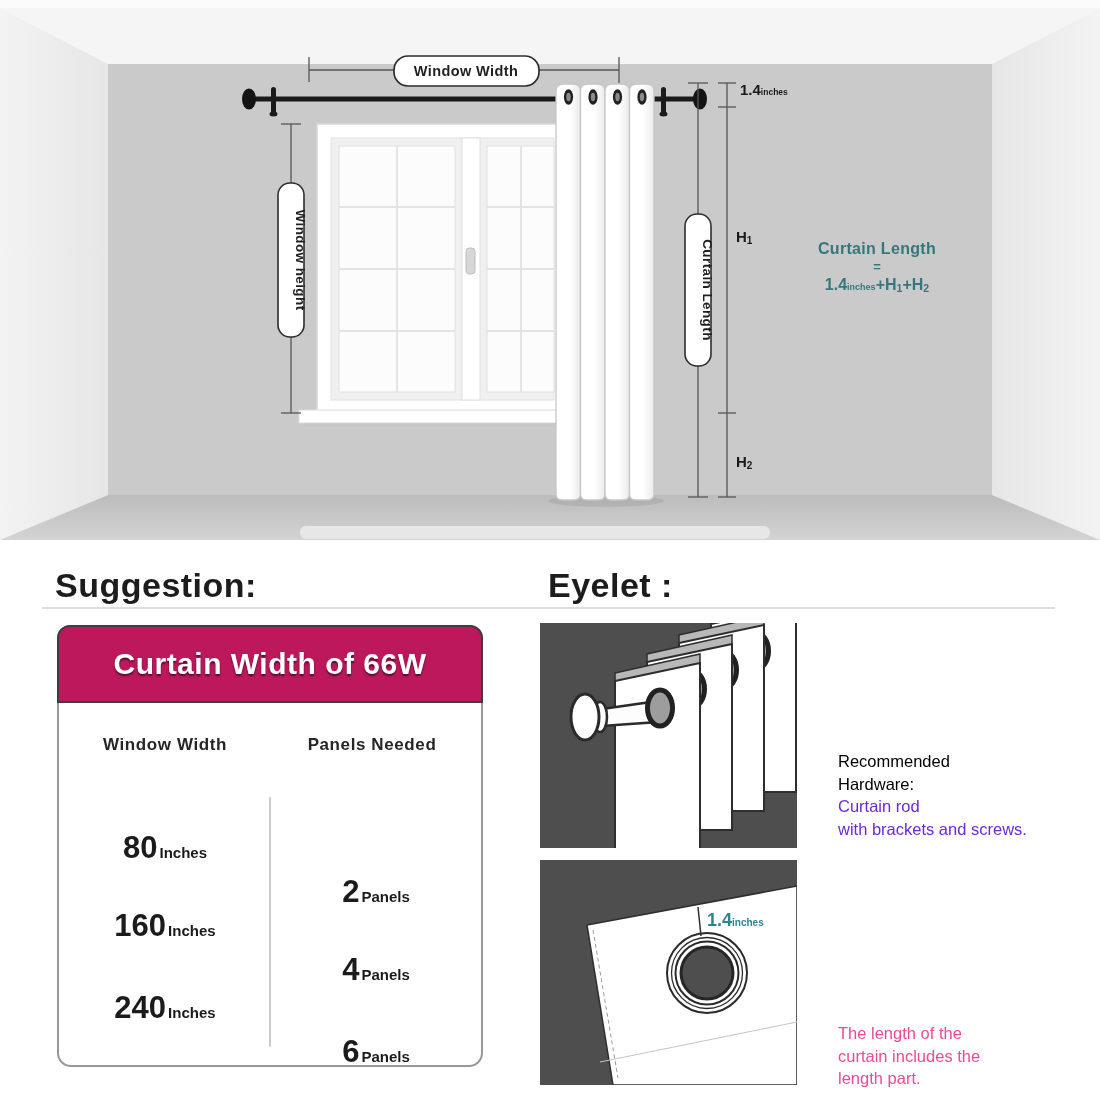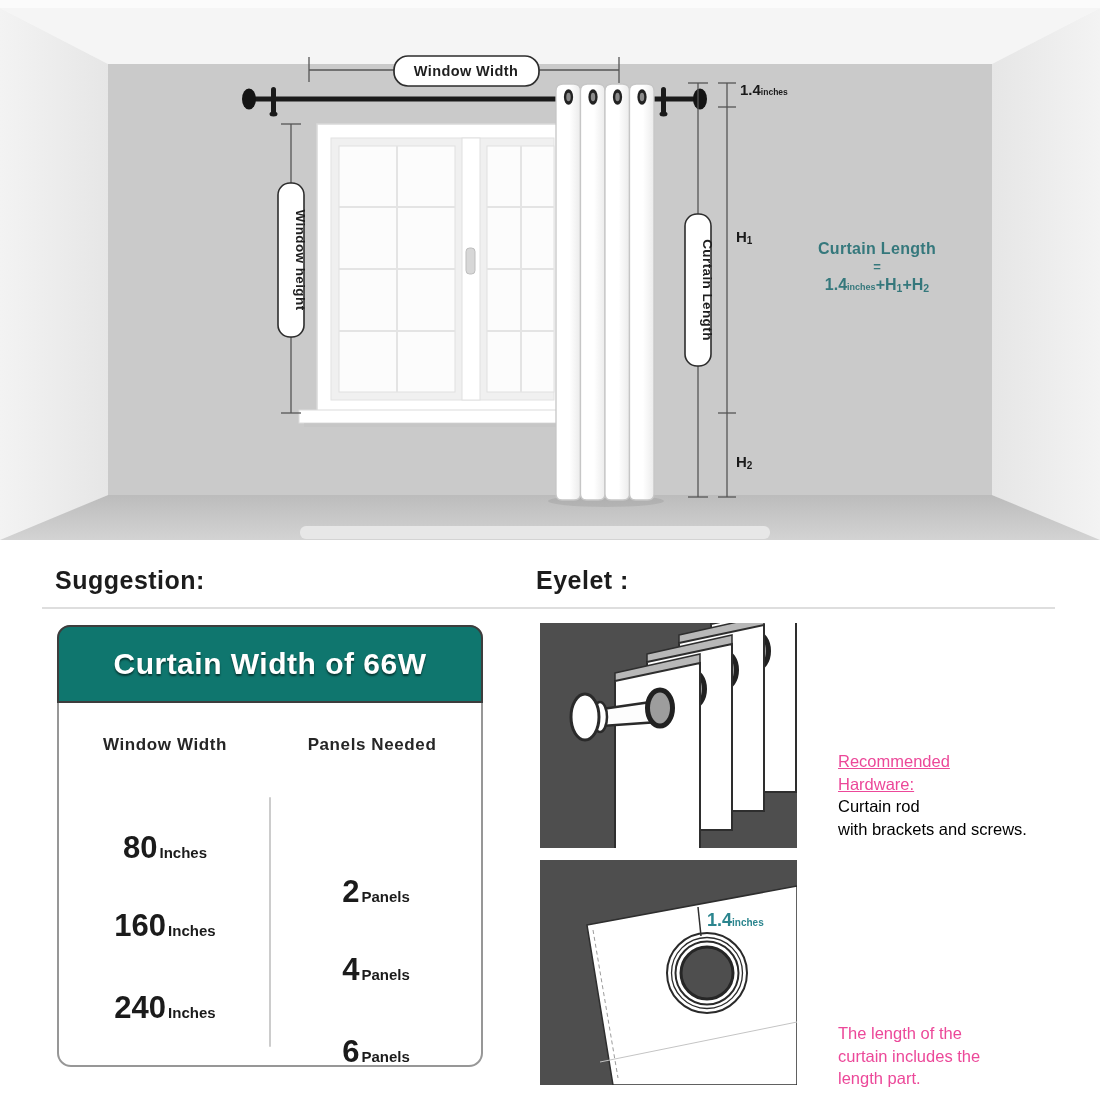"Suggestion:" .sec-head { font-size: 25px -> 34px }
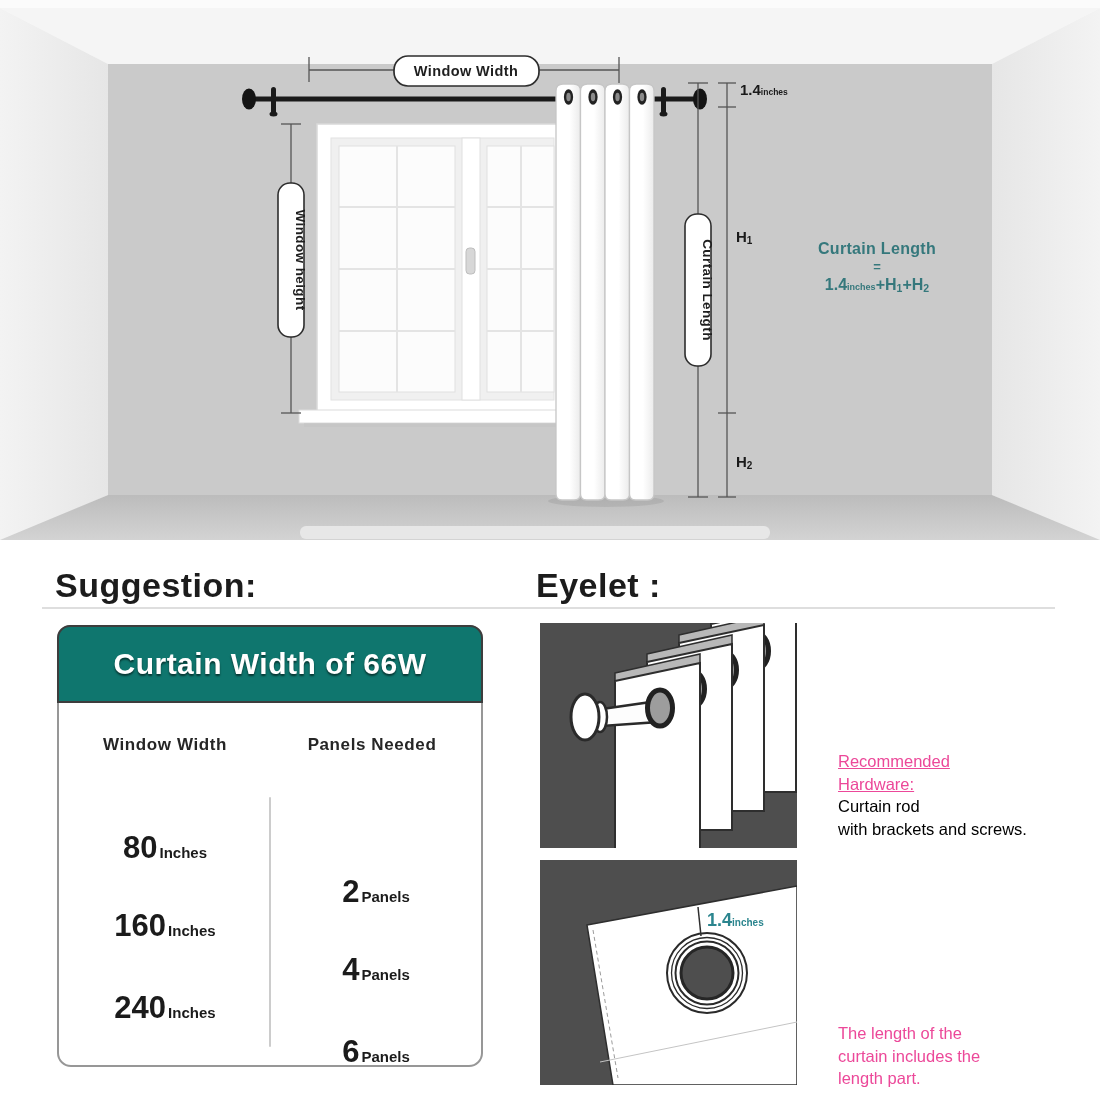"Eyelet :" div.sec-head { left: 536px -> 548px }
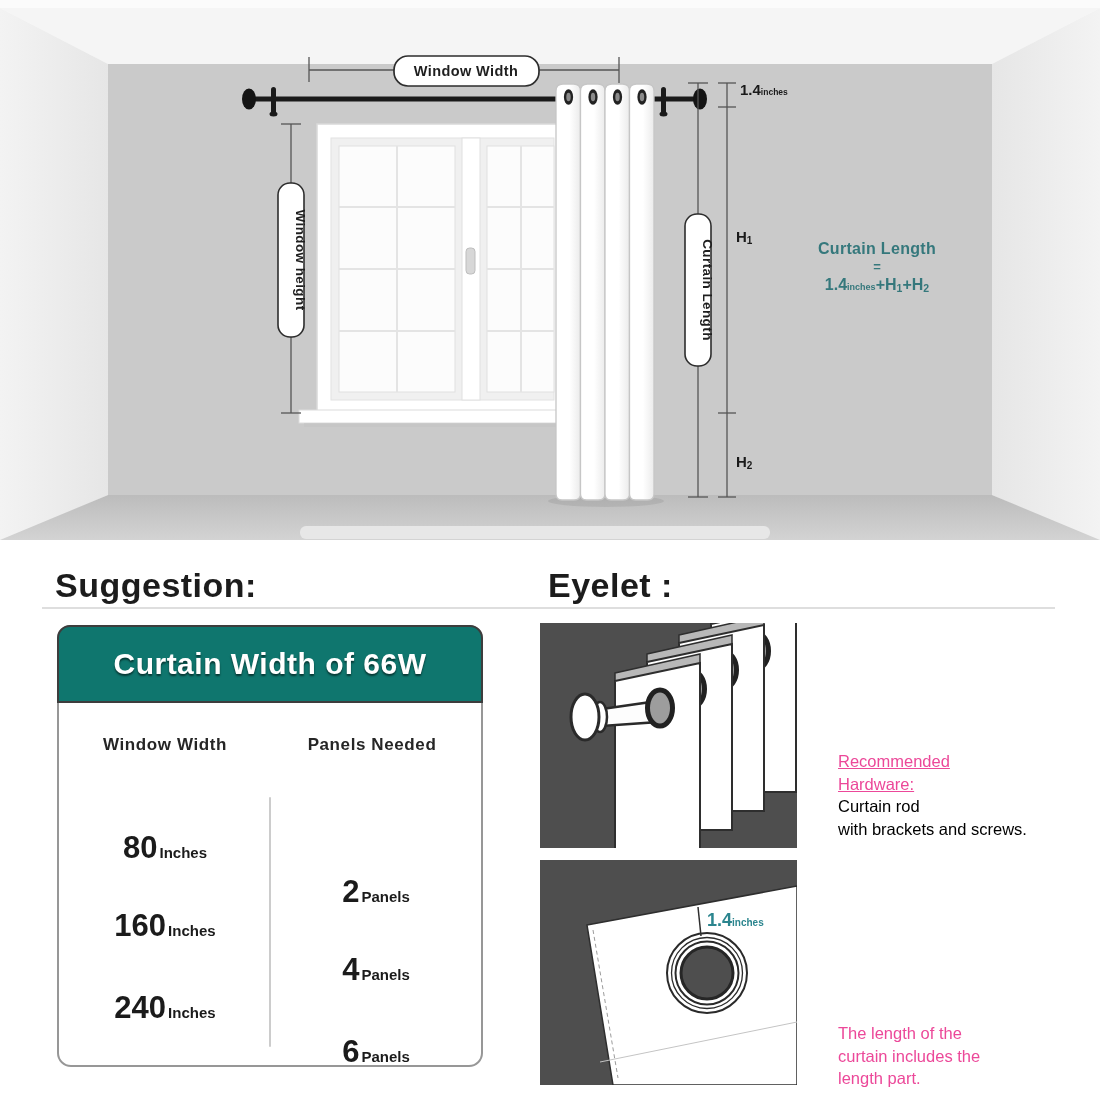"Curtain Width of 66W" .card-header { background: #0f766e -> #be185d }
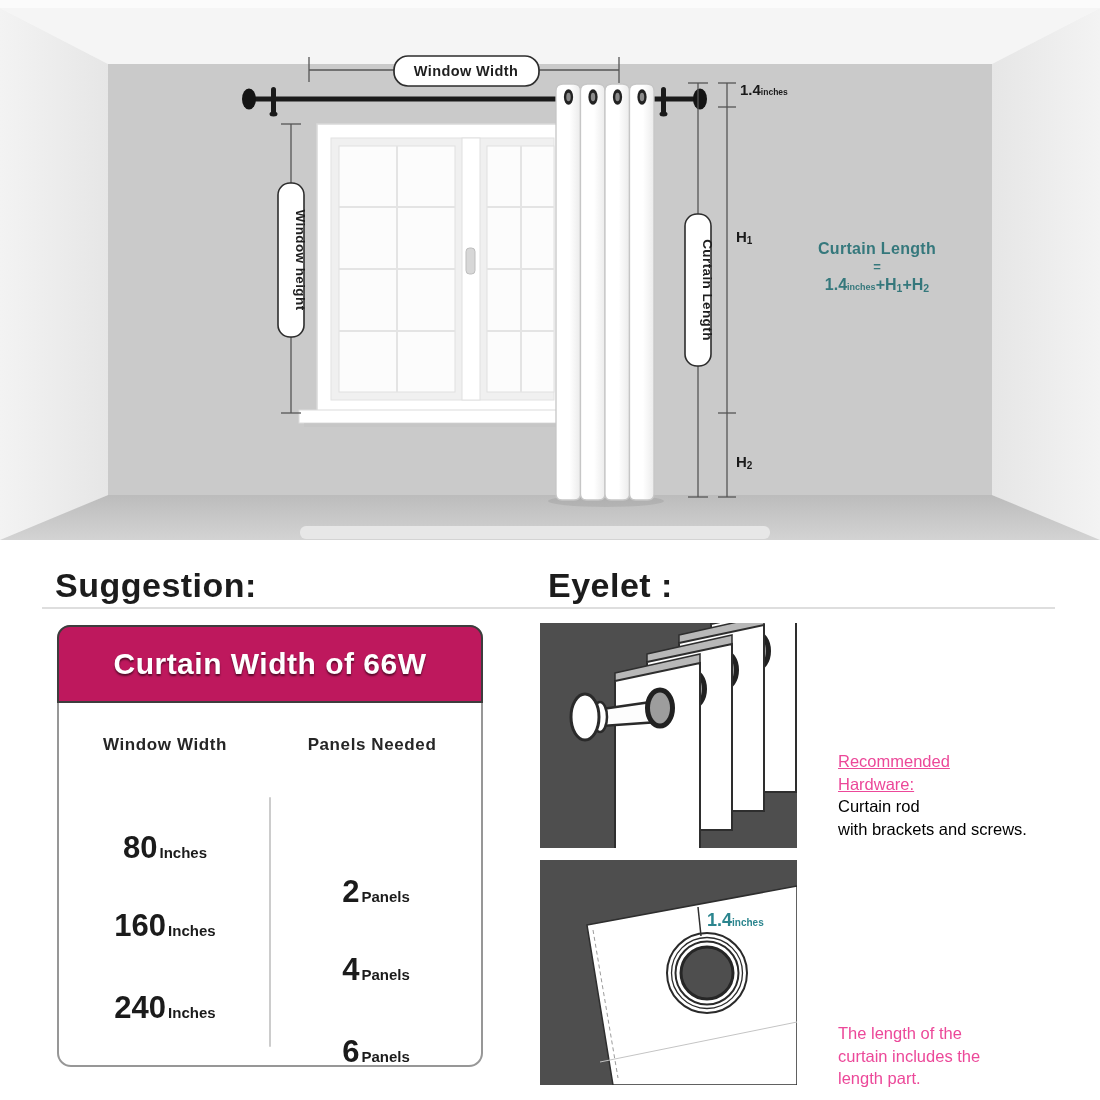"Recommended" .teal-line { color: #ec4899 -> #000000; text-decoration: underline -> none }
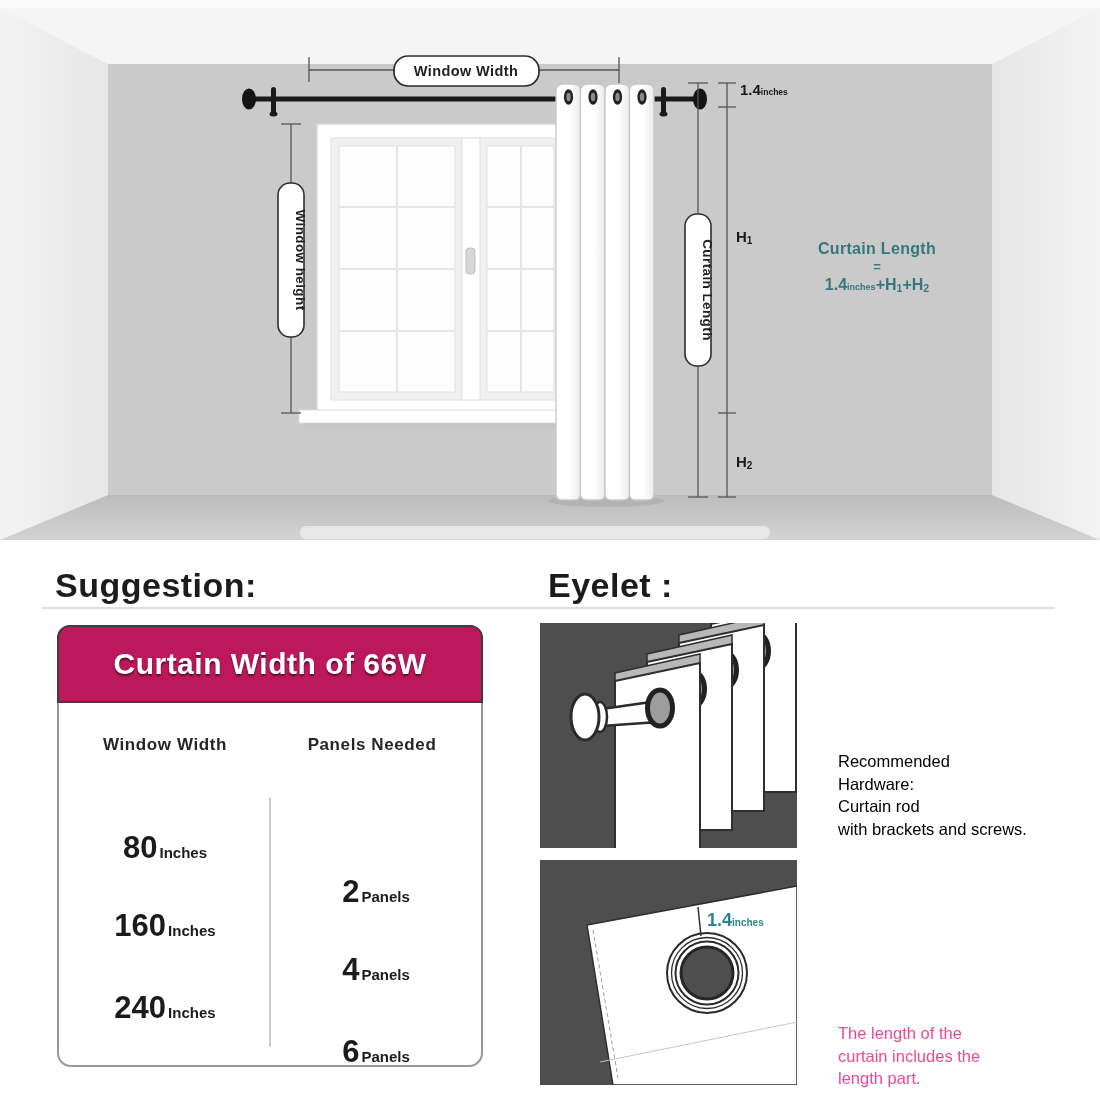"Curtain rod" .dark-line { color: #000000 -> #6d28d9 }
